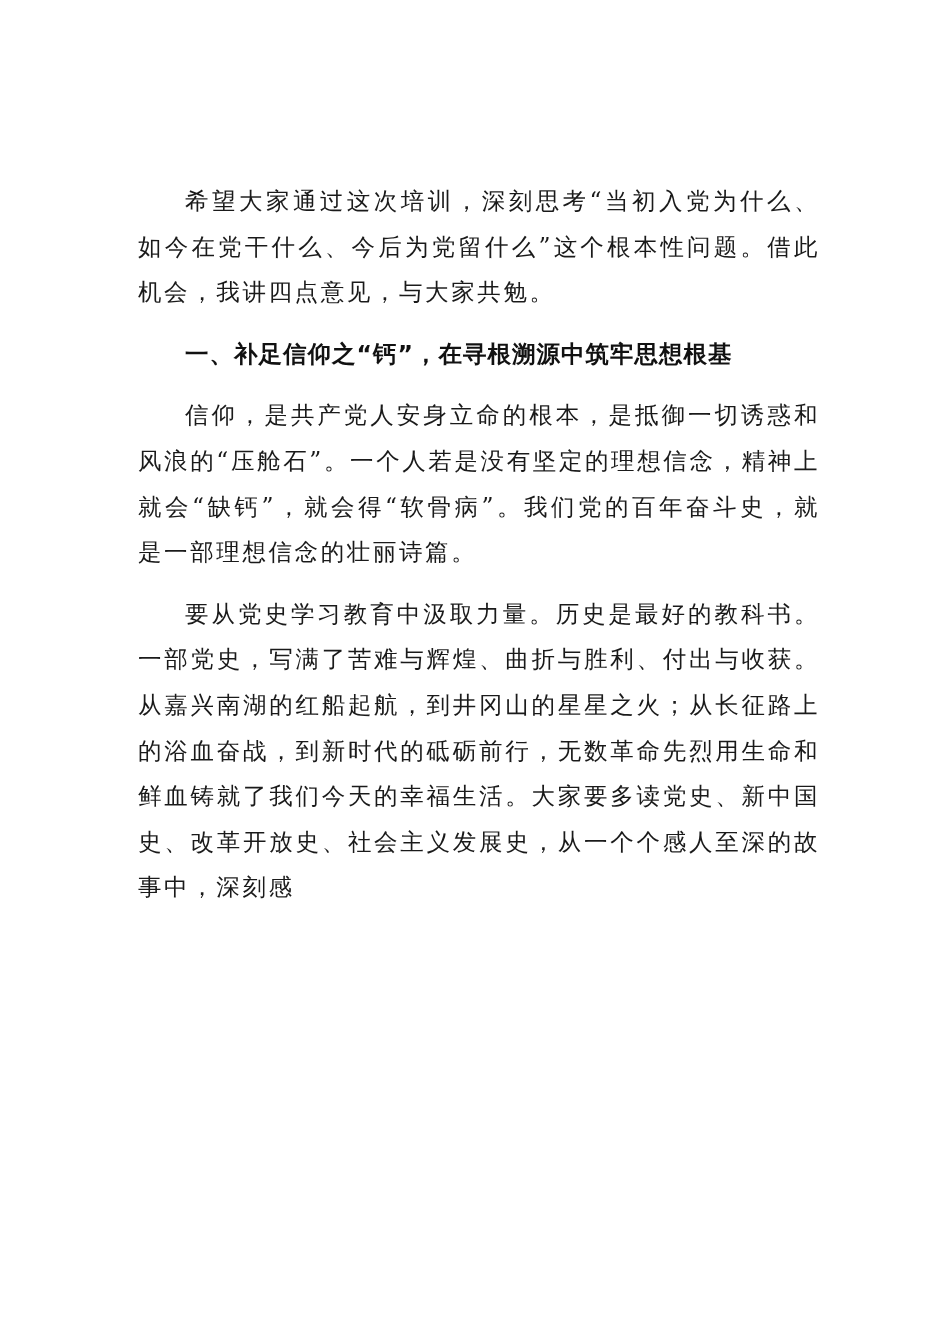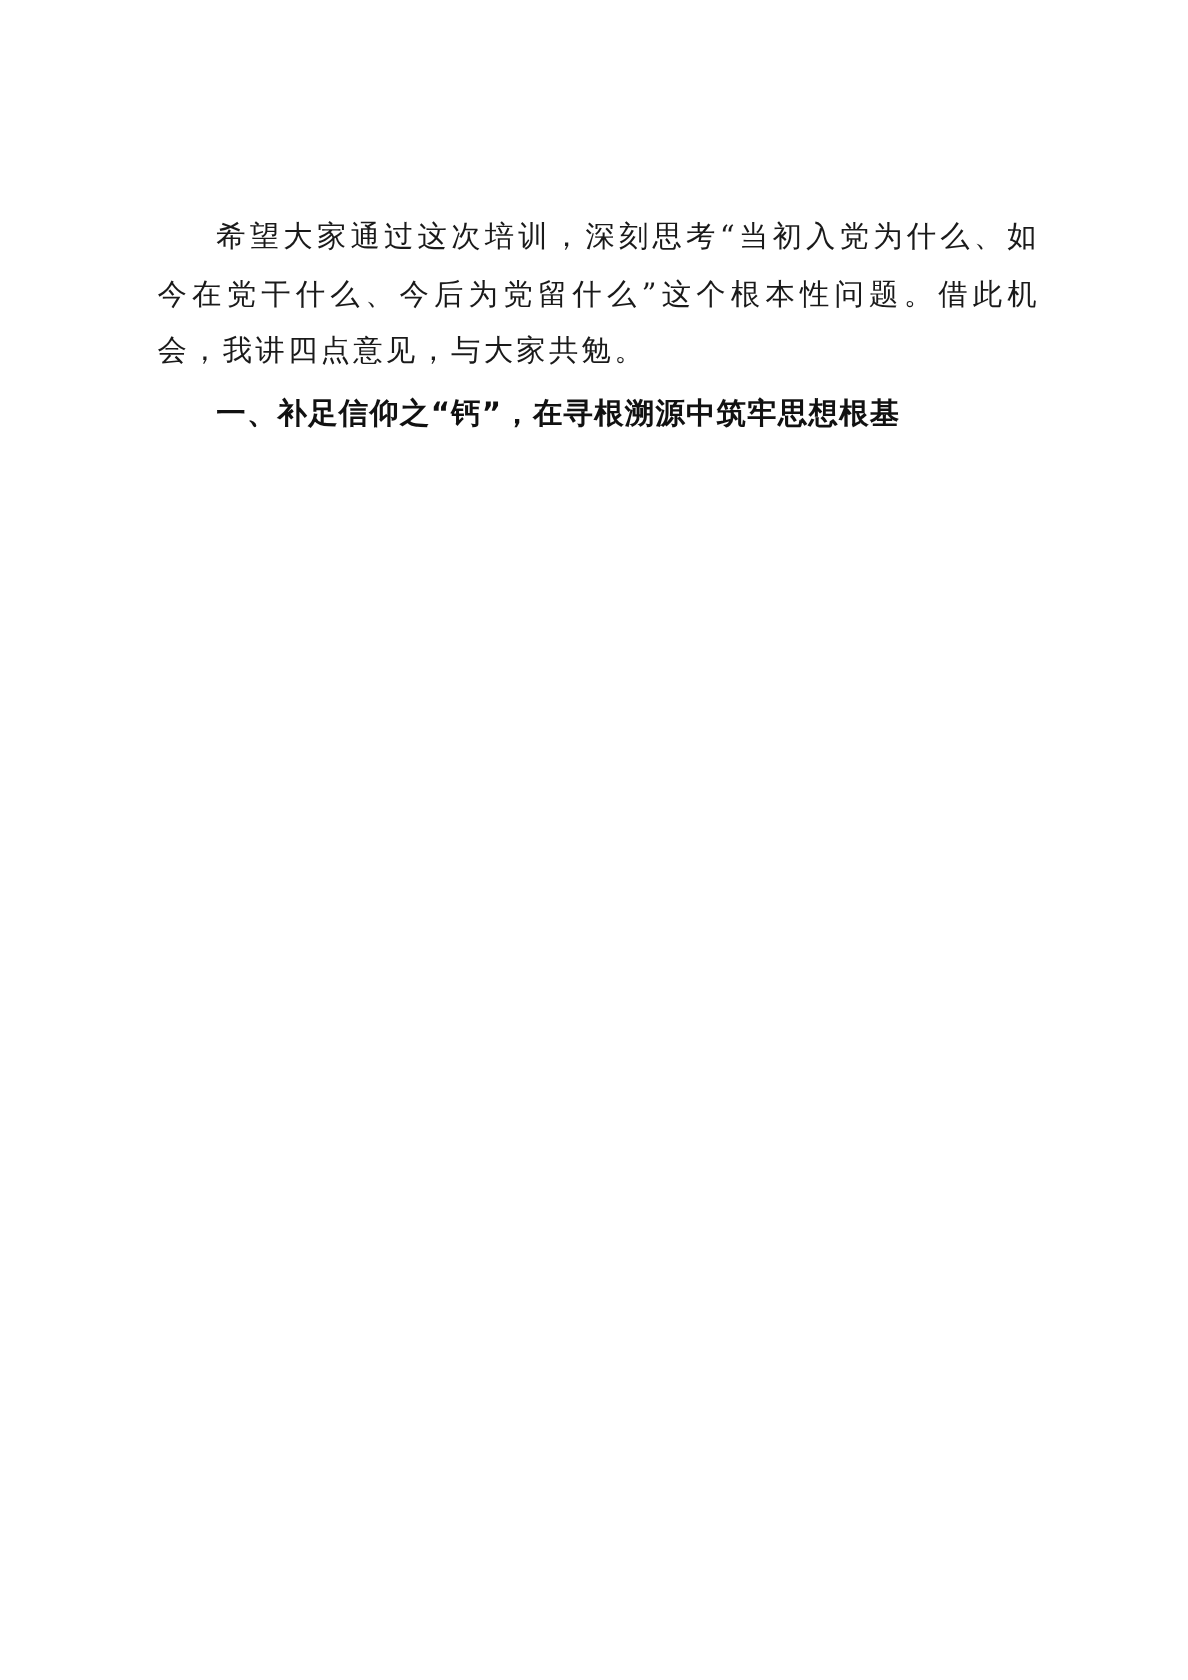"希望大家通过这次培训，深刻思考“当初入党为什么、如今在党干什么、今后为党留什么”" .para { margin: 4px -> 16px }
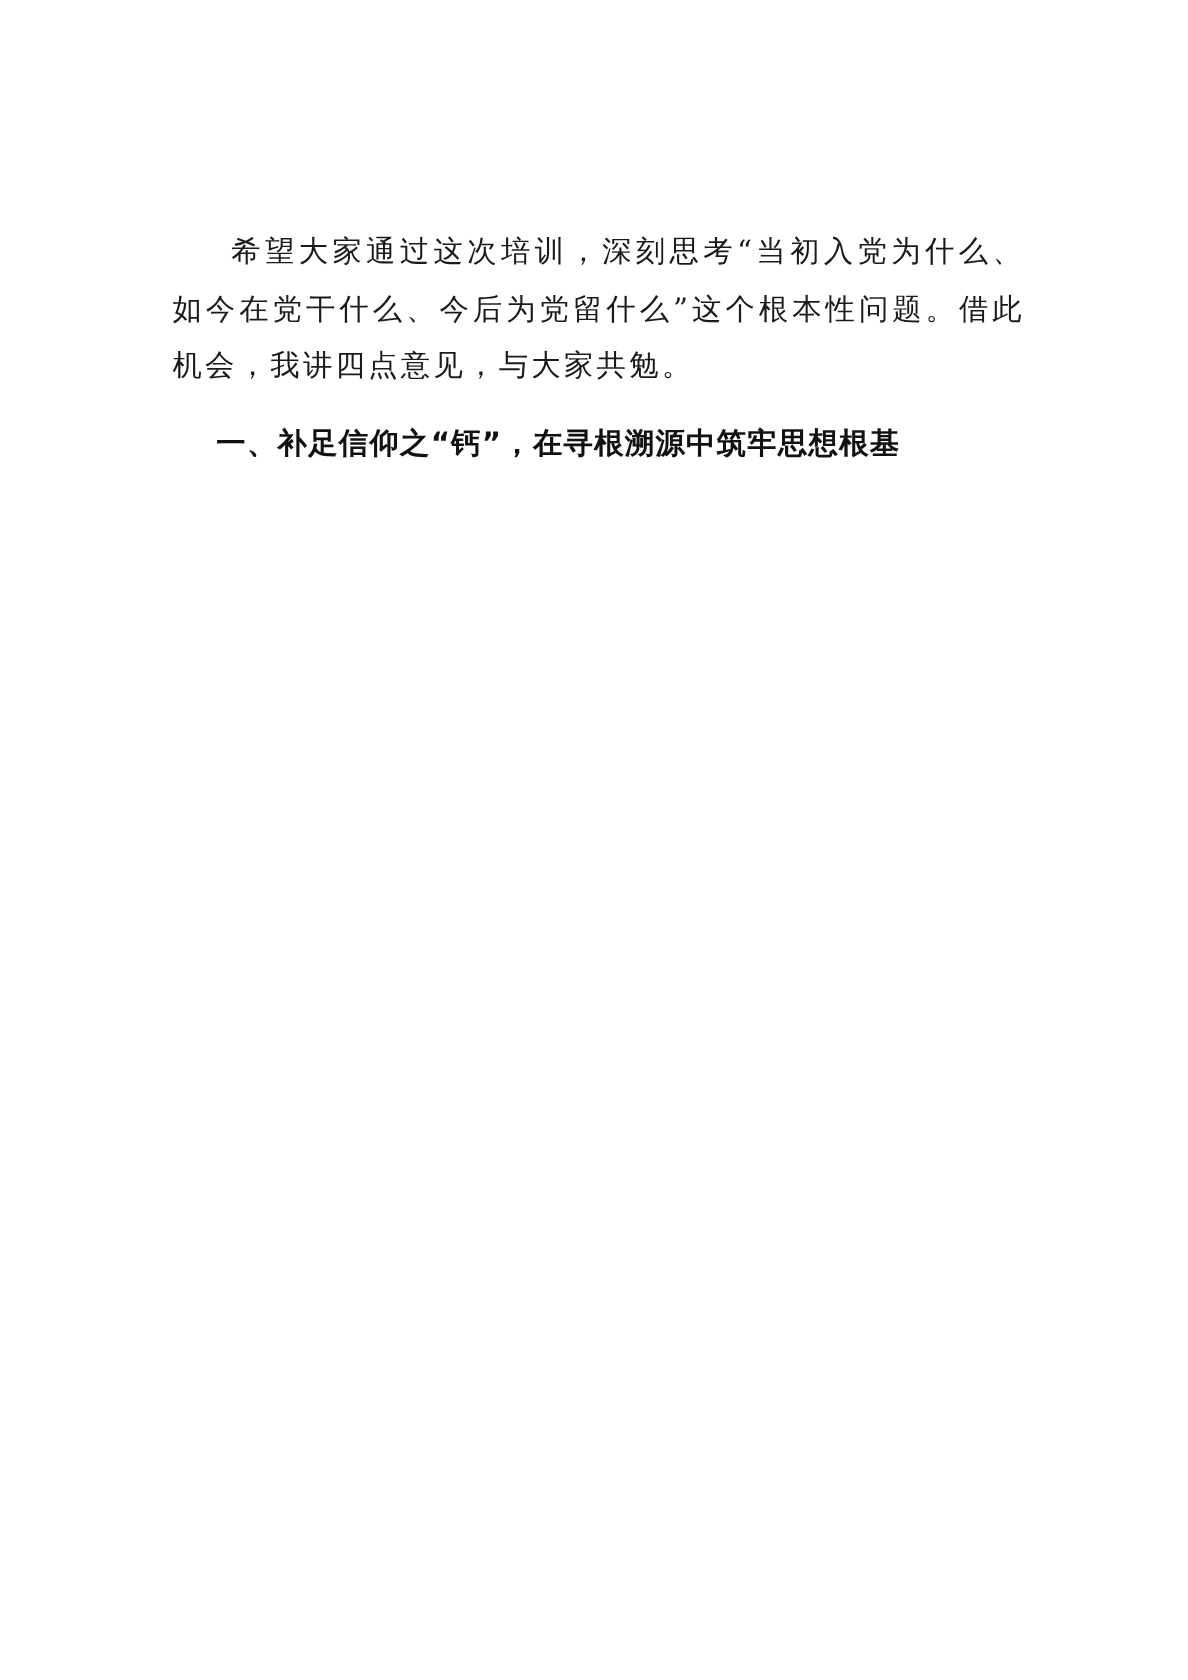"一、补足信仰之“钙”，在寻根溯源中筑牢思想根基" .heading { margin: 4px -> 16px }
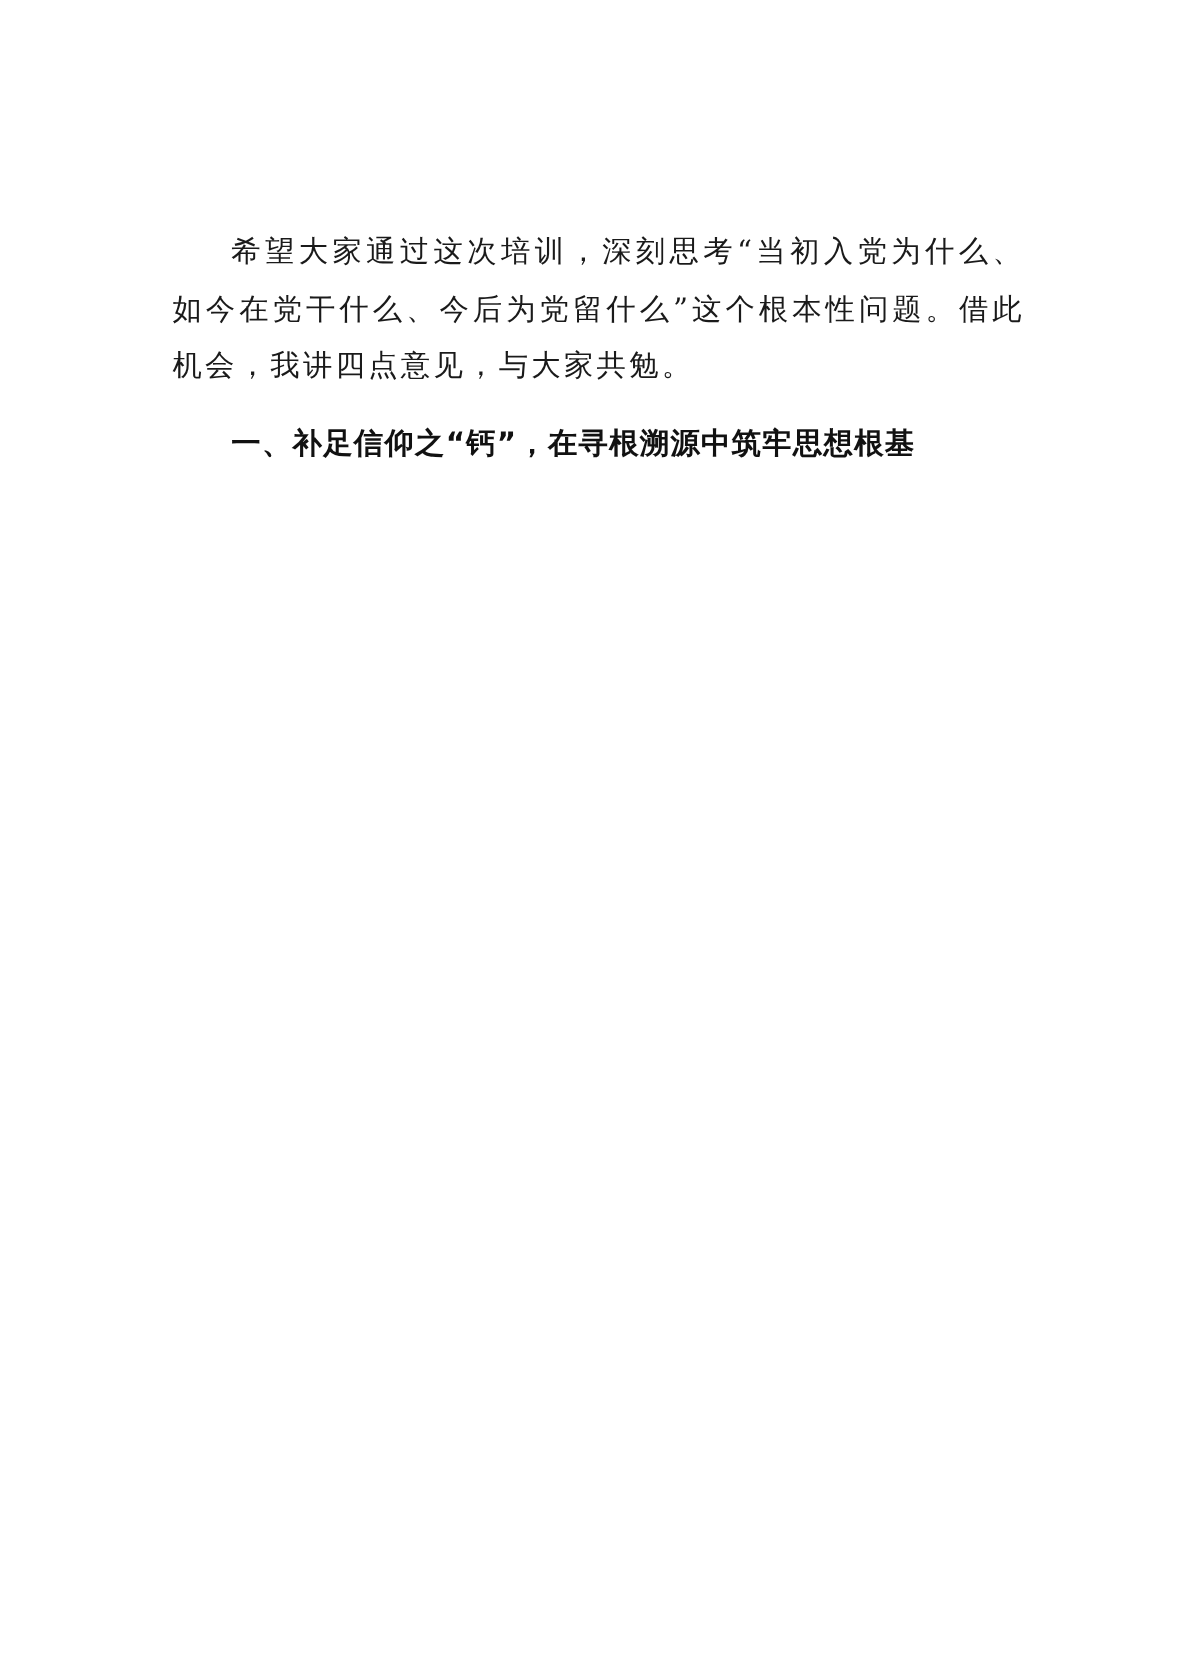"信仰，是共产党人安身立命的根本，是抵御一切诱惑和风浪的“压舱石”。一个人若是没有" p.para { html: none -> <p>信仰，是共产党人安身立命的根本，是抵御一切诱惑和风浪的“压舱石”。一个人若是没有坚定的理想信念，精神上就会“缺钙”，就会得“软骨病”。我们党的百年奋斗史，就是一部理想信念的壮丽诗篇。</p> }
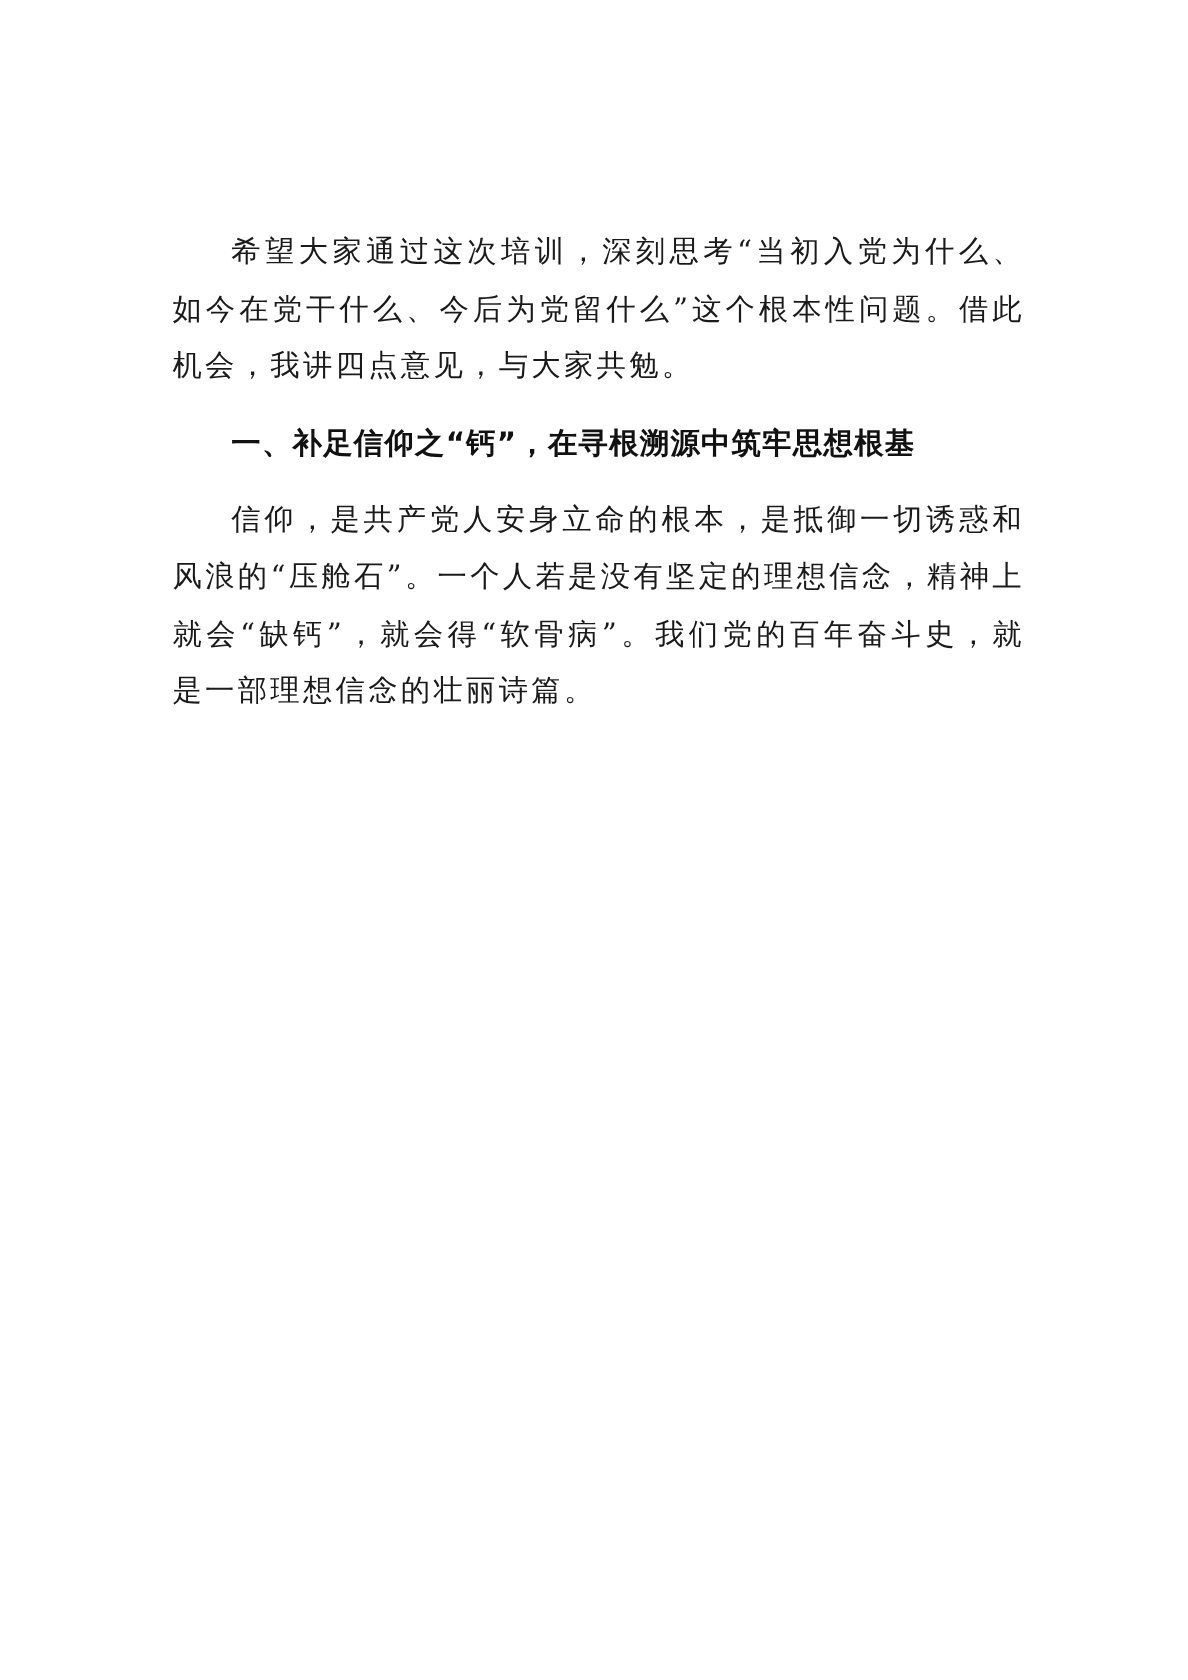"要从党史学习教育中汲取力量。历史是最好的教科书。一部党史，写满了苦难与辉煌、曲折" p.para { html: none -> <p>要从党史学习教育中汲取力量。历史是最好的教科书。一部党史，写满了苦难与辉煌、曲折与胜利、付出与收获。从嘉兴南湖的红船起航，到井冈山的星星之火；从长征路上的浴血奋战，到新时代的砥砺前行，无数革命先烈用生命和鲜血铸就了我们今天的幸福生活。大家要多读党史、新中国史、改革开放史、社会主义发展史，从一个个感人至深的故事中，深刻感</p> }
